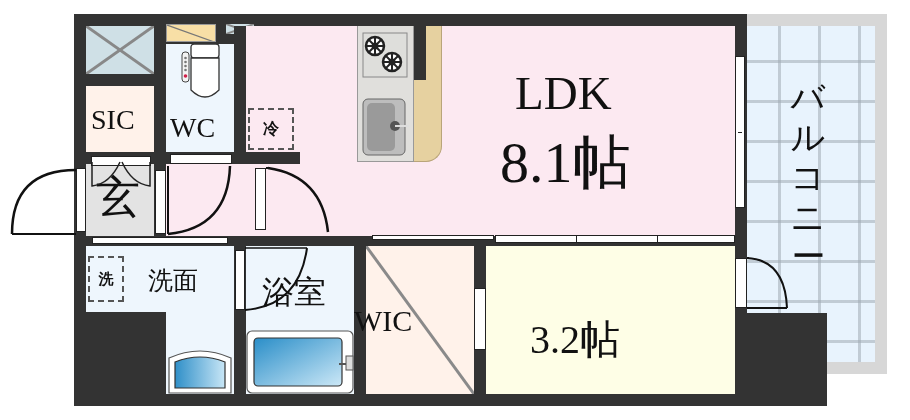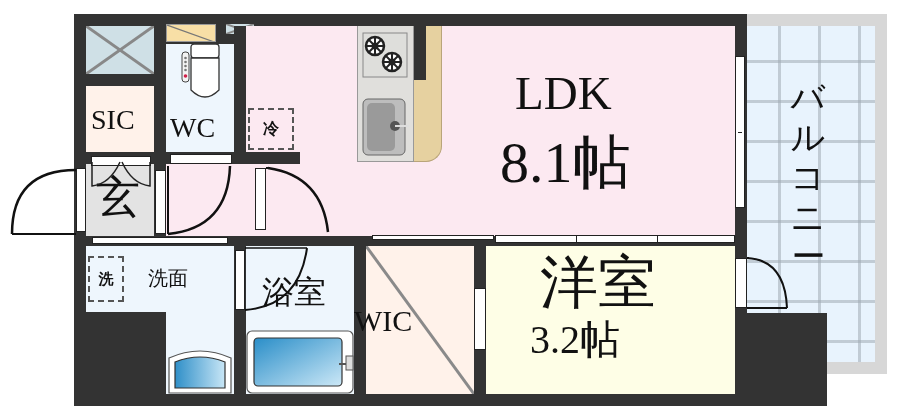"洗面" div.lbl { font-size: 20px -> 25px }
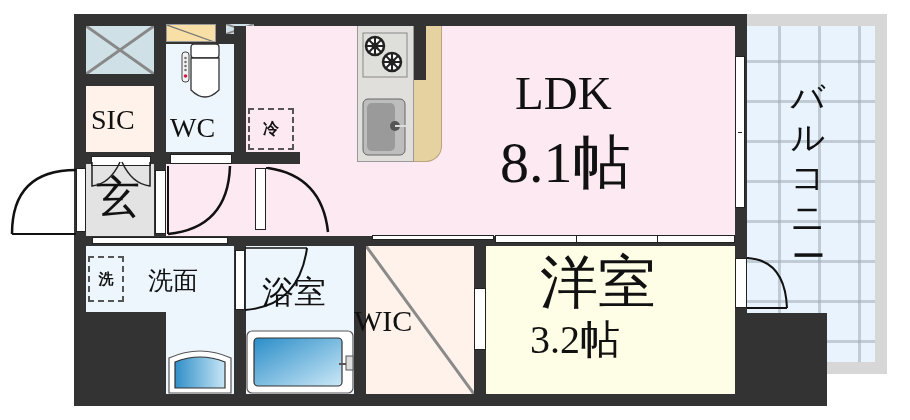"洋室" div.lbl { html: <div>洋室</div> -> none }
